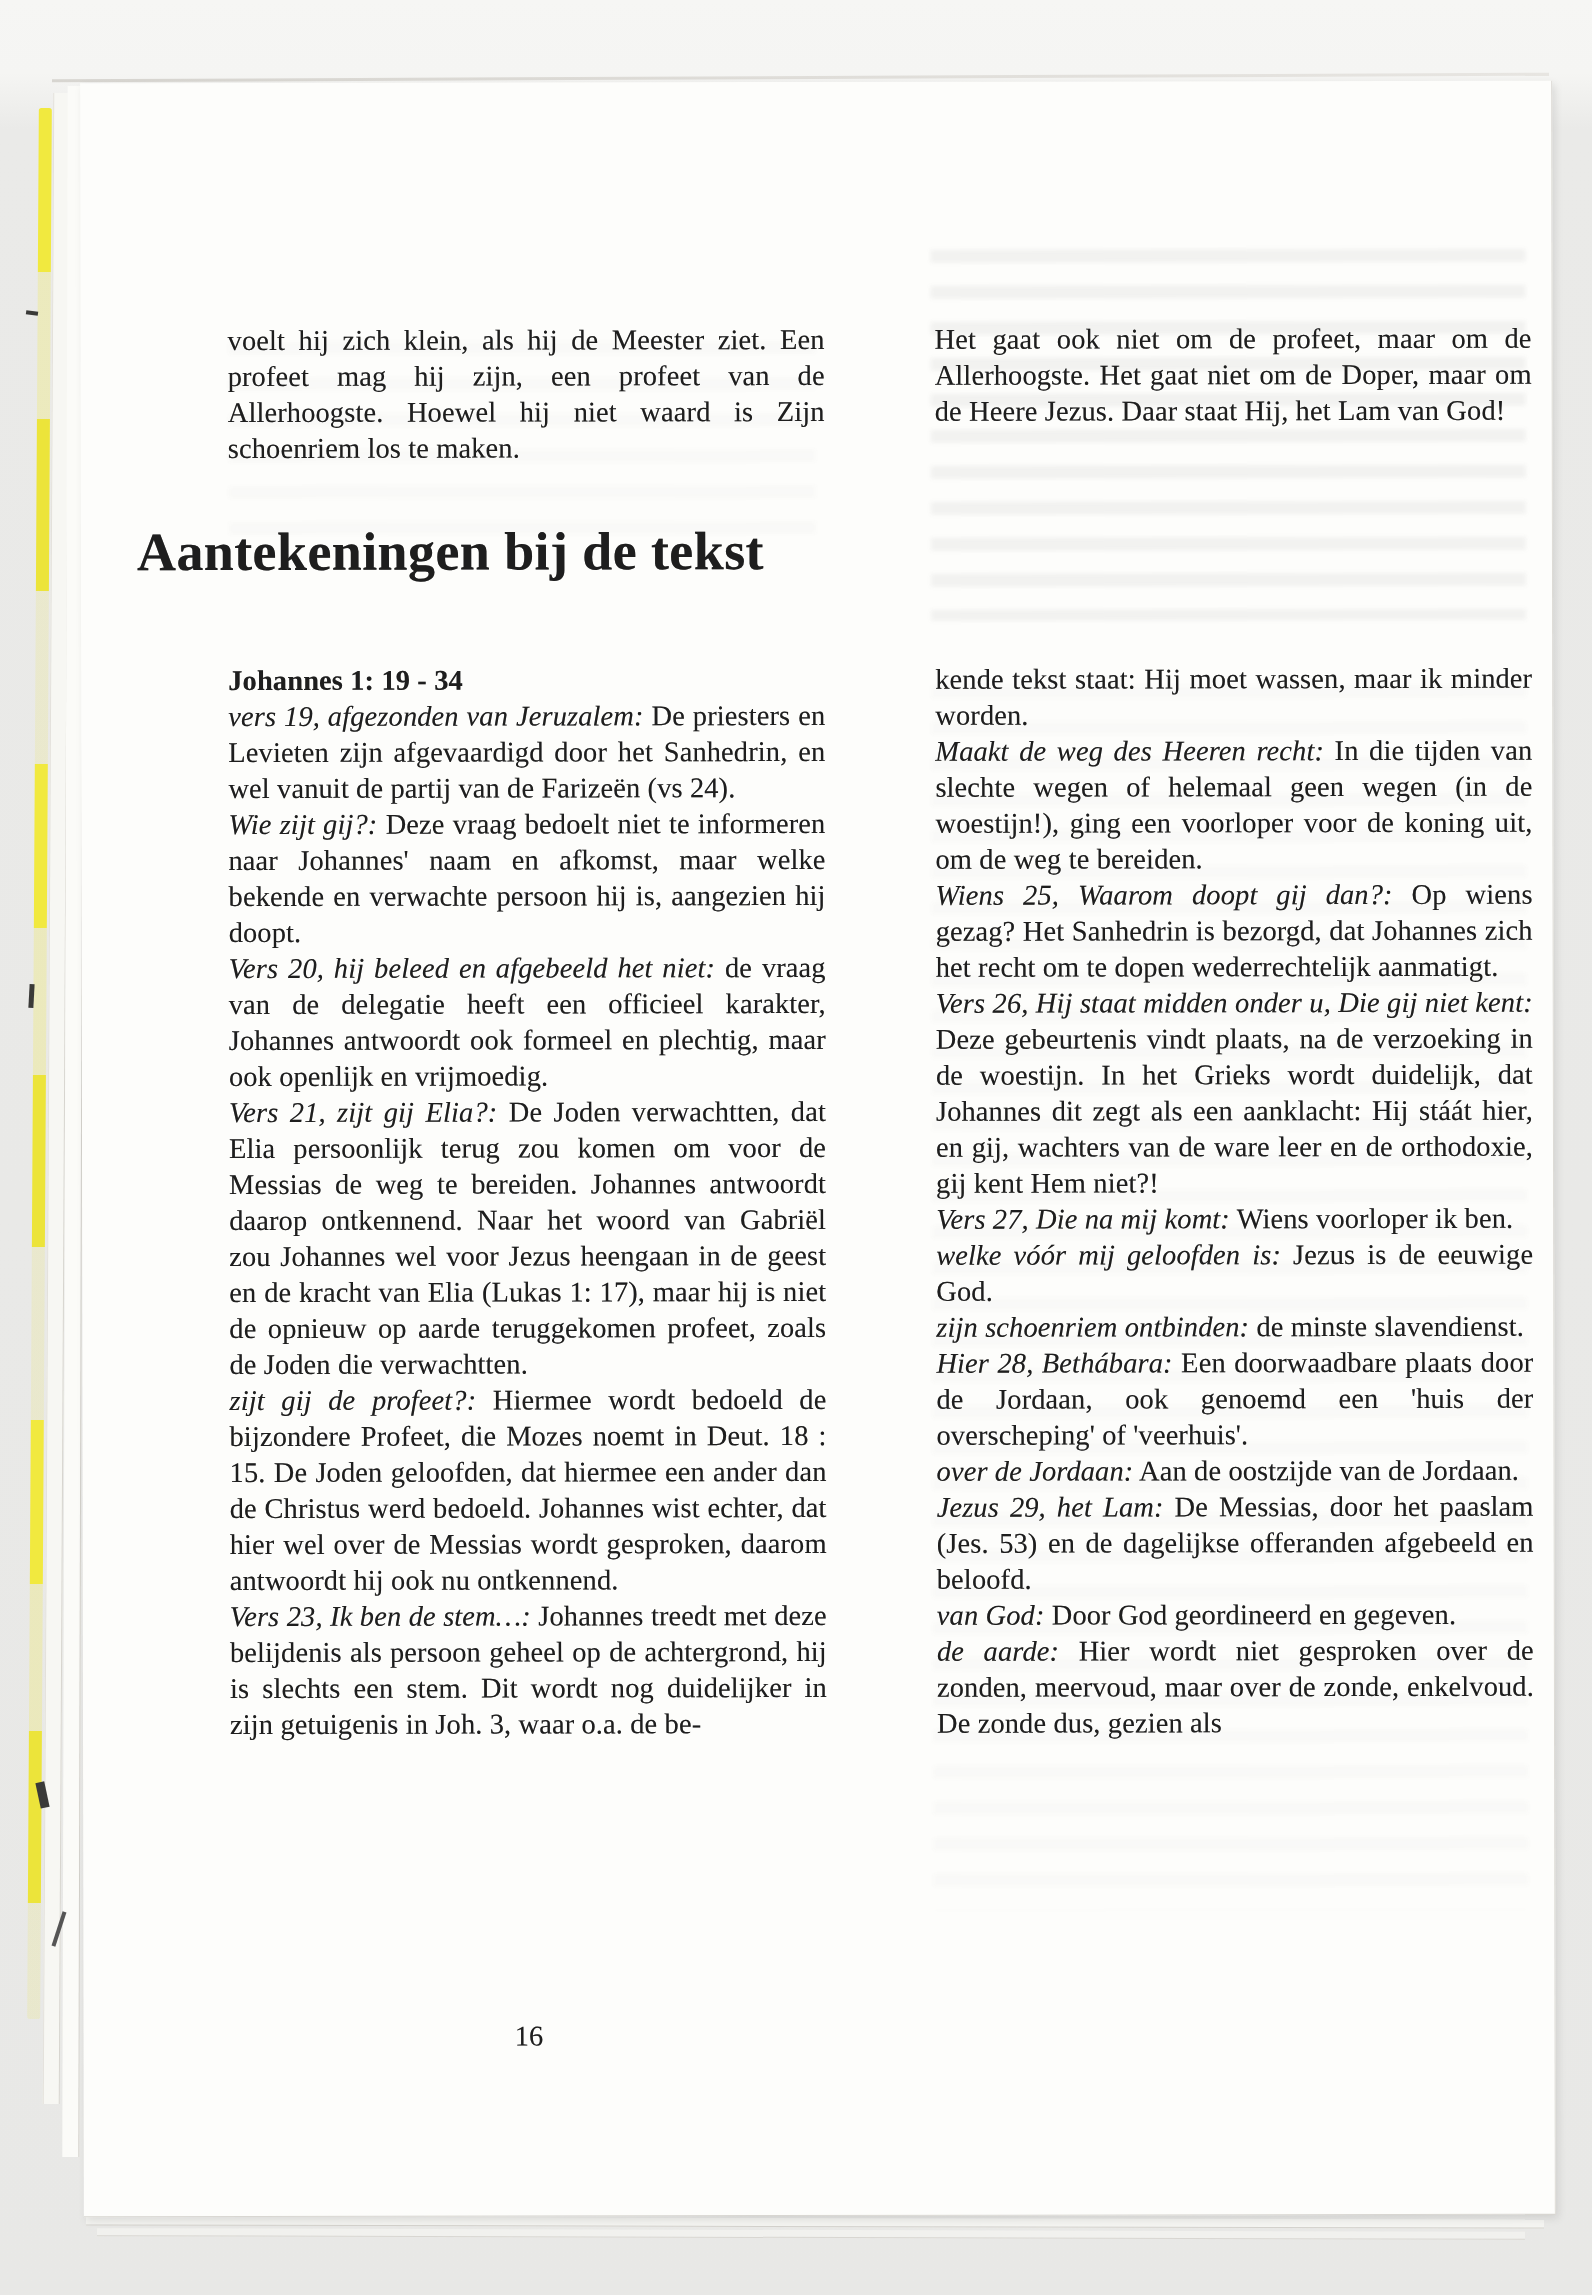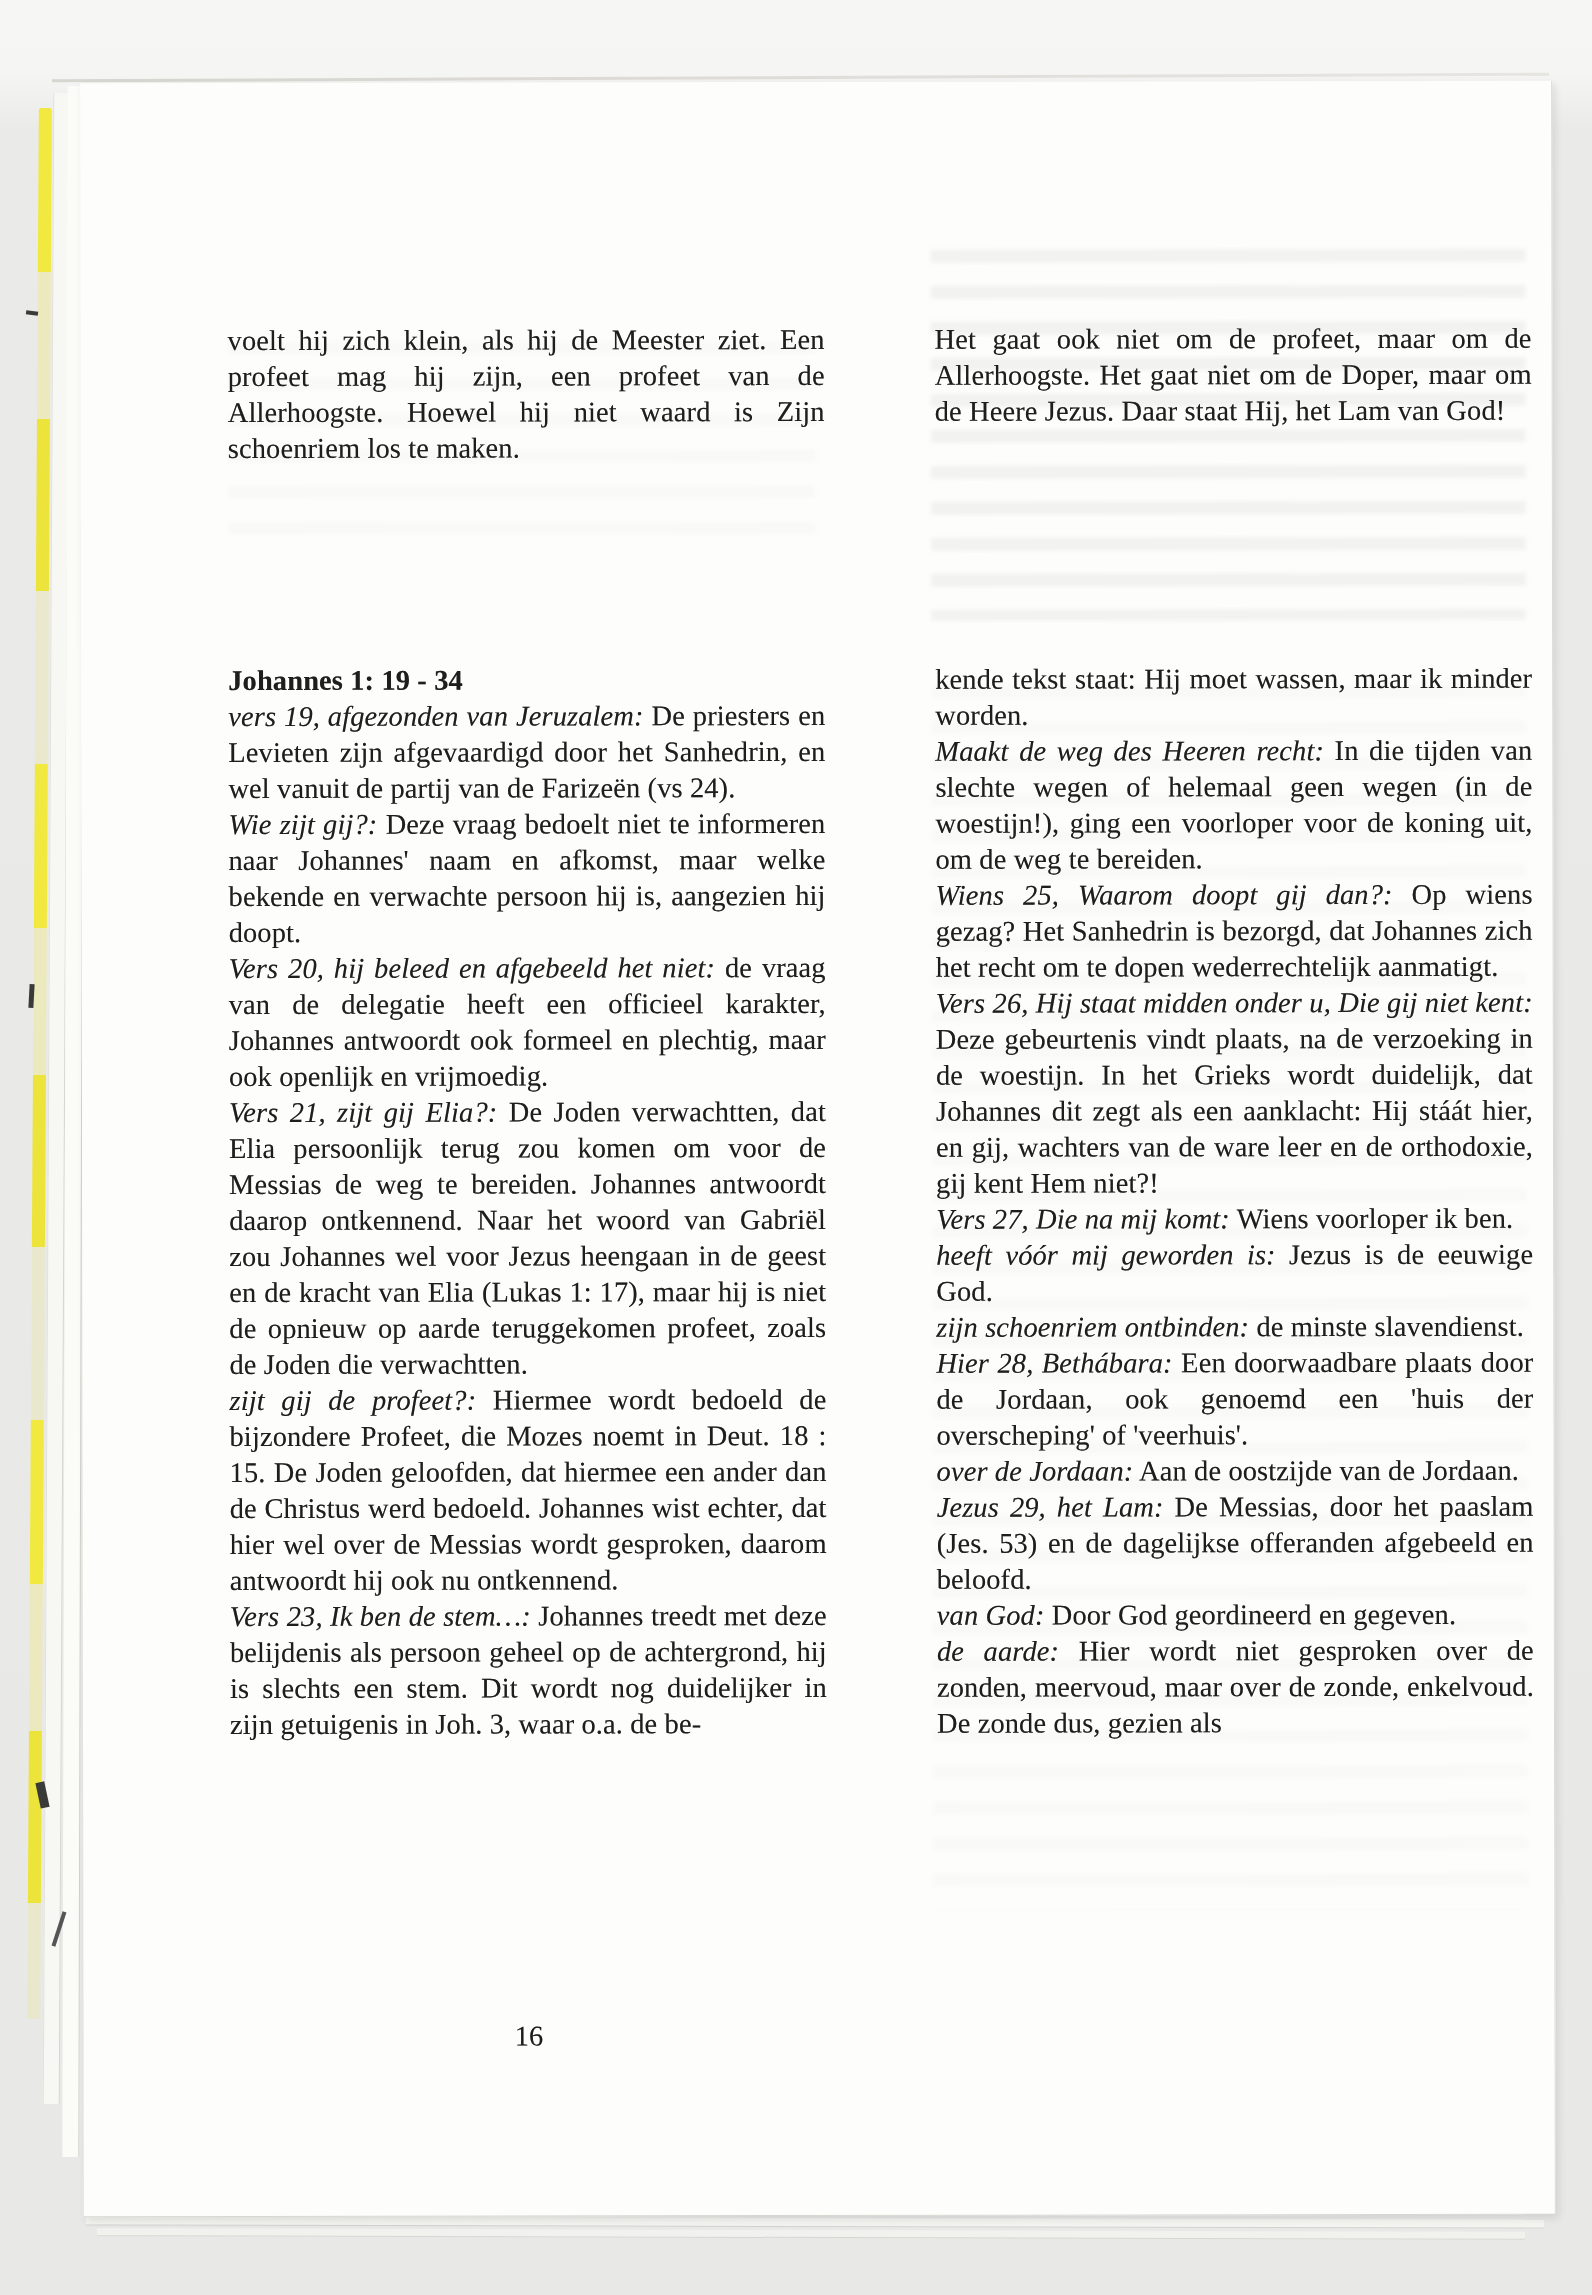"Aantekeningen bij de tekst" h1.heading { html: none -> <h1>Aantekeningen bij de tekst</h1> }
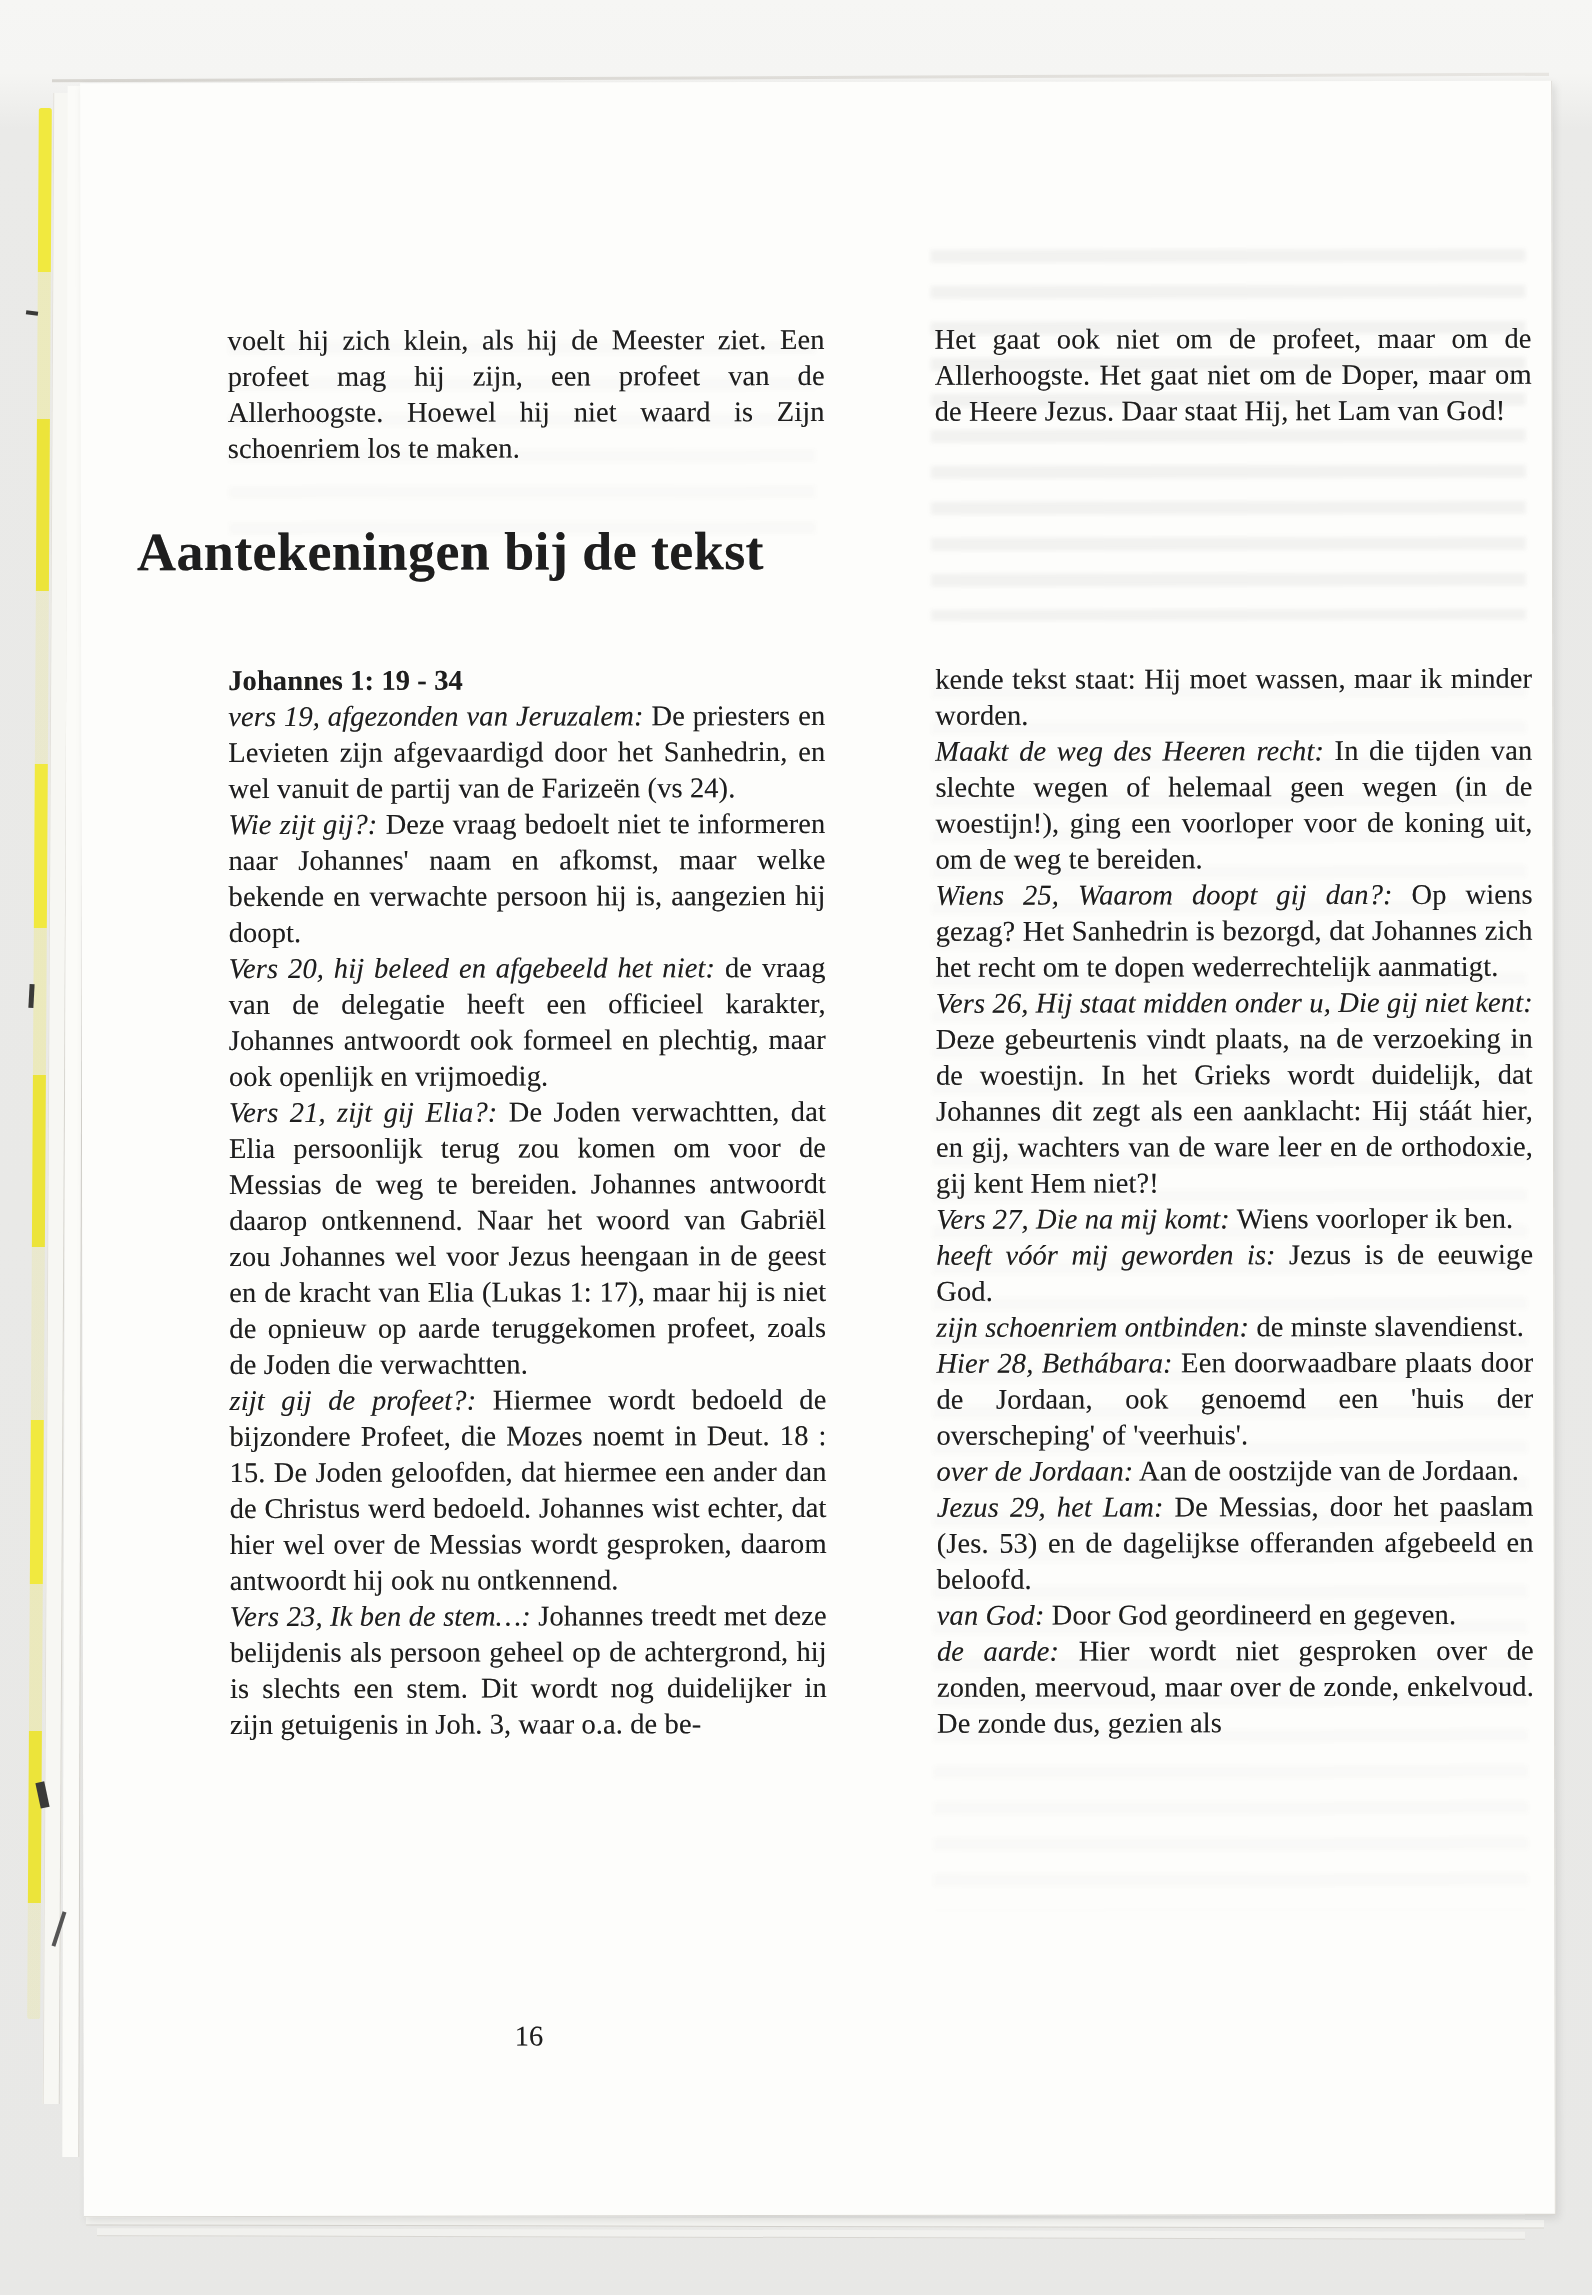"heeft vóór mij geworden is:" em { text: heeft vóór mij geworden -> welke vóór mij geloofden }
